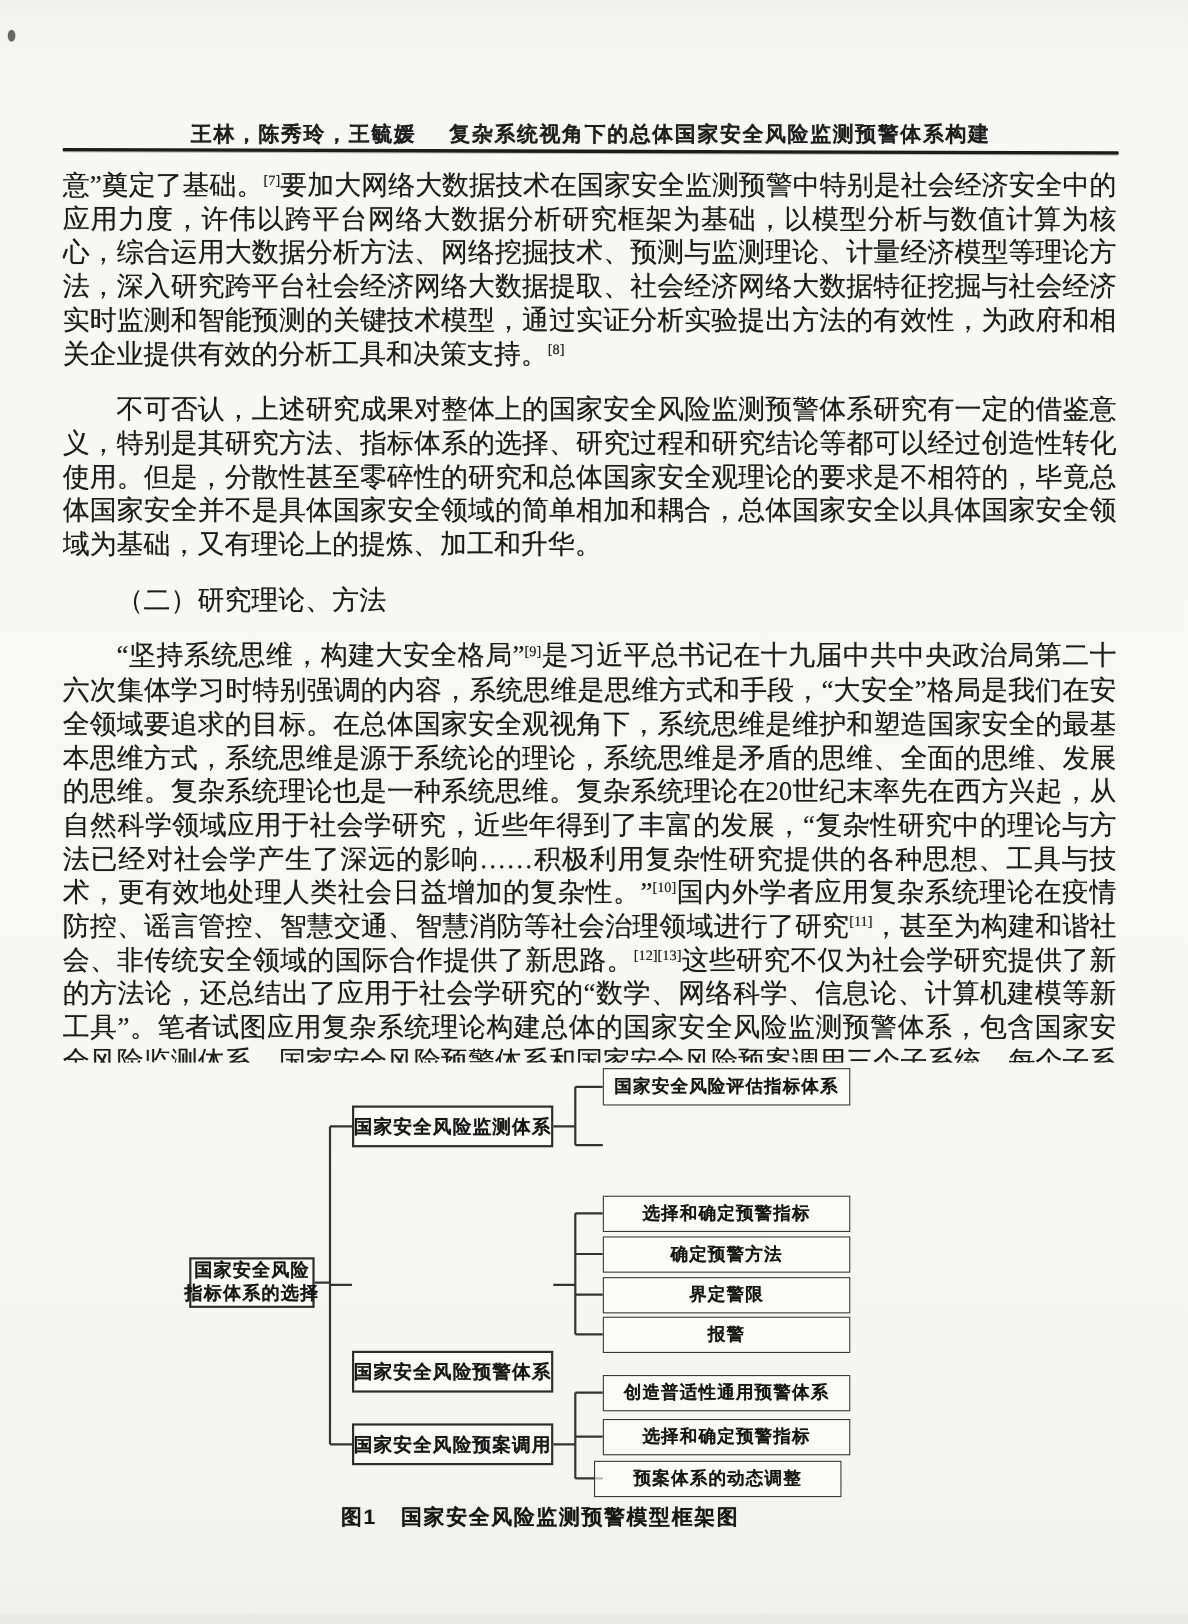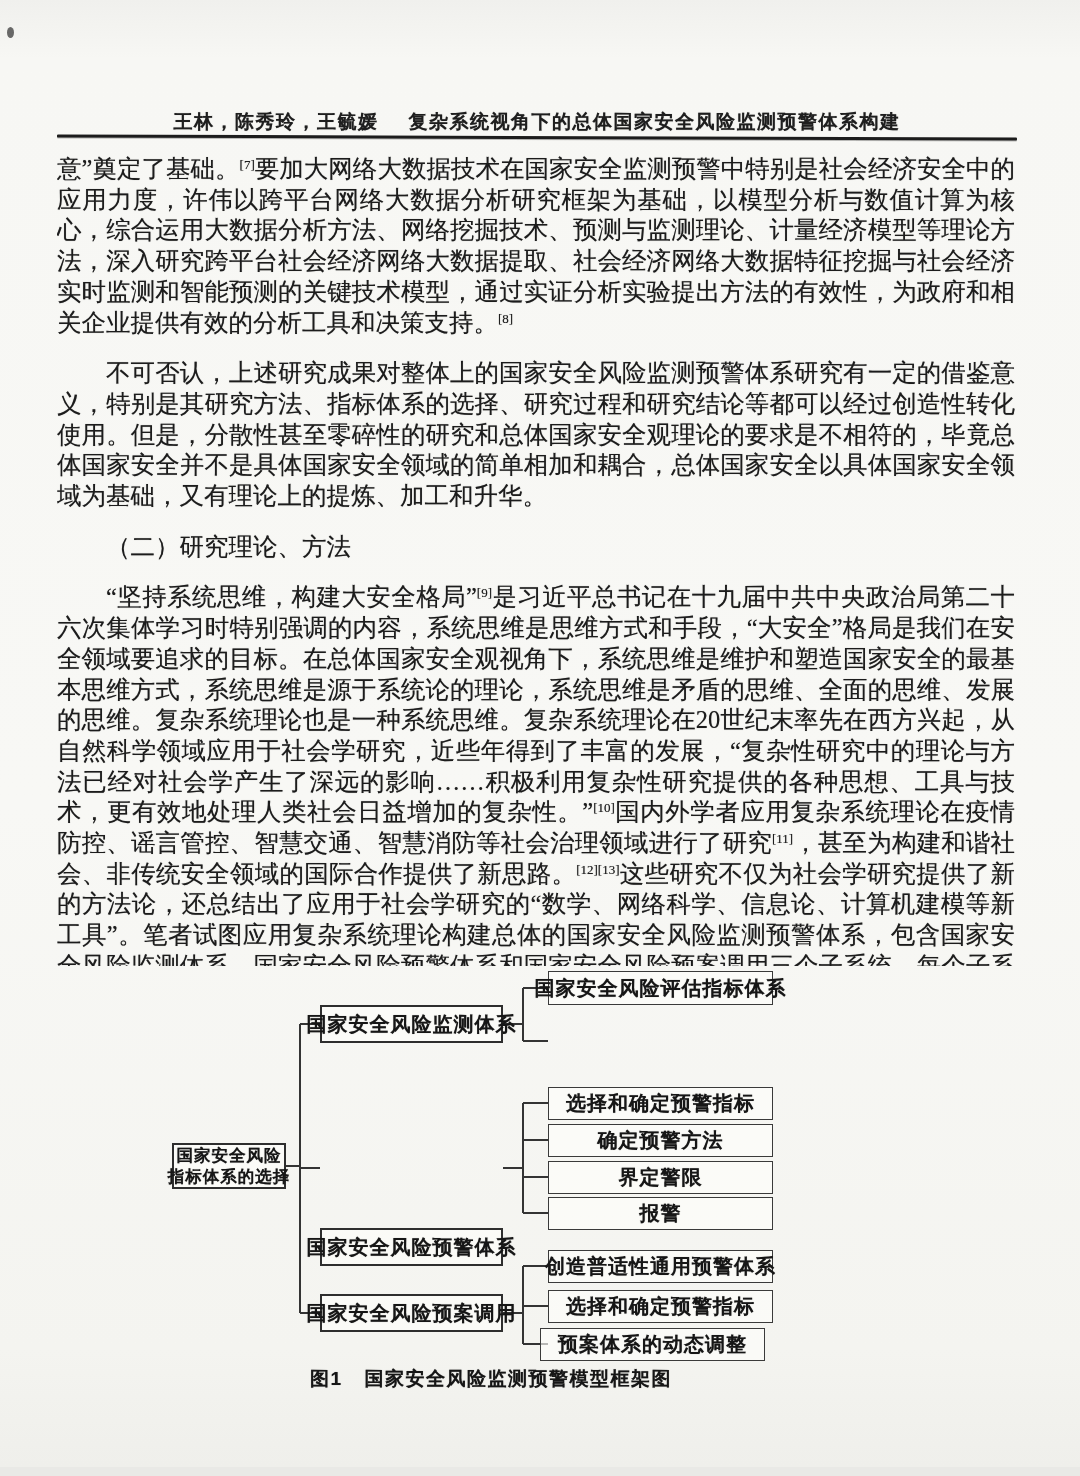"国家安全风险评估指标体系" .fbox.leaf { font-size: 20px -> 16px }
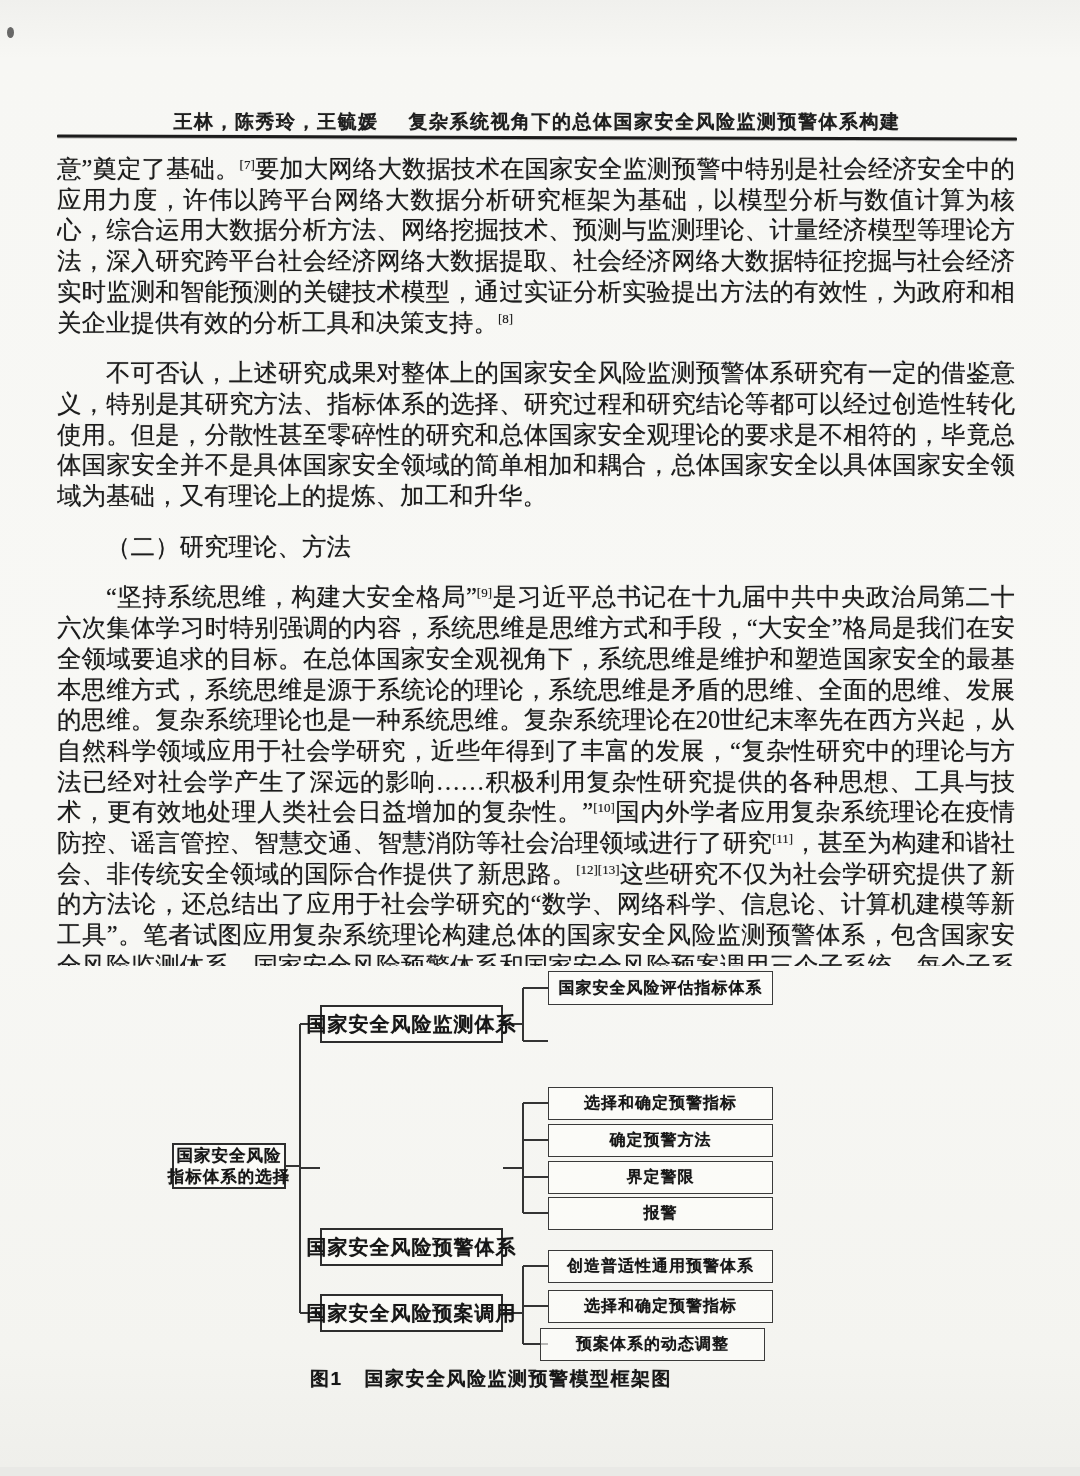"国家安全风险监测体系" .fbox.lvl2 { font-size: 20px -> 17px }
